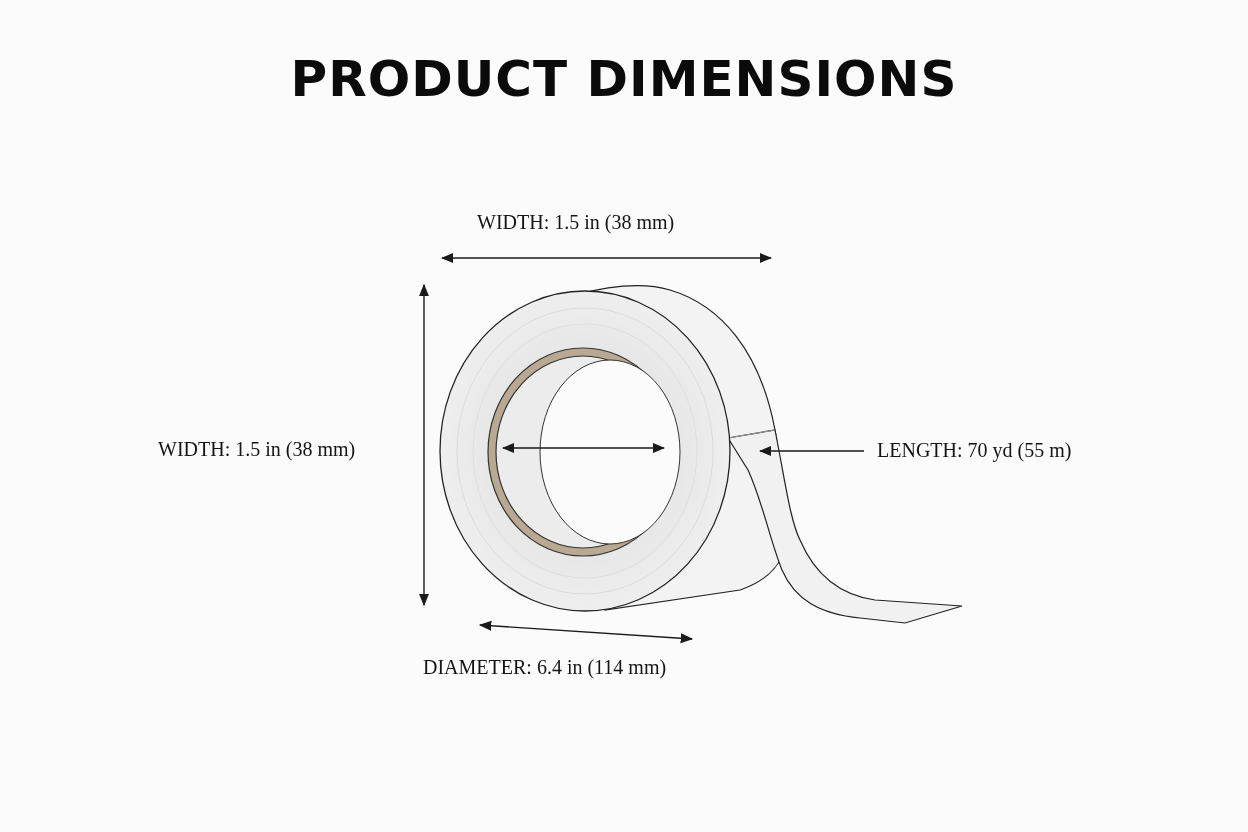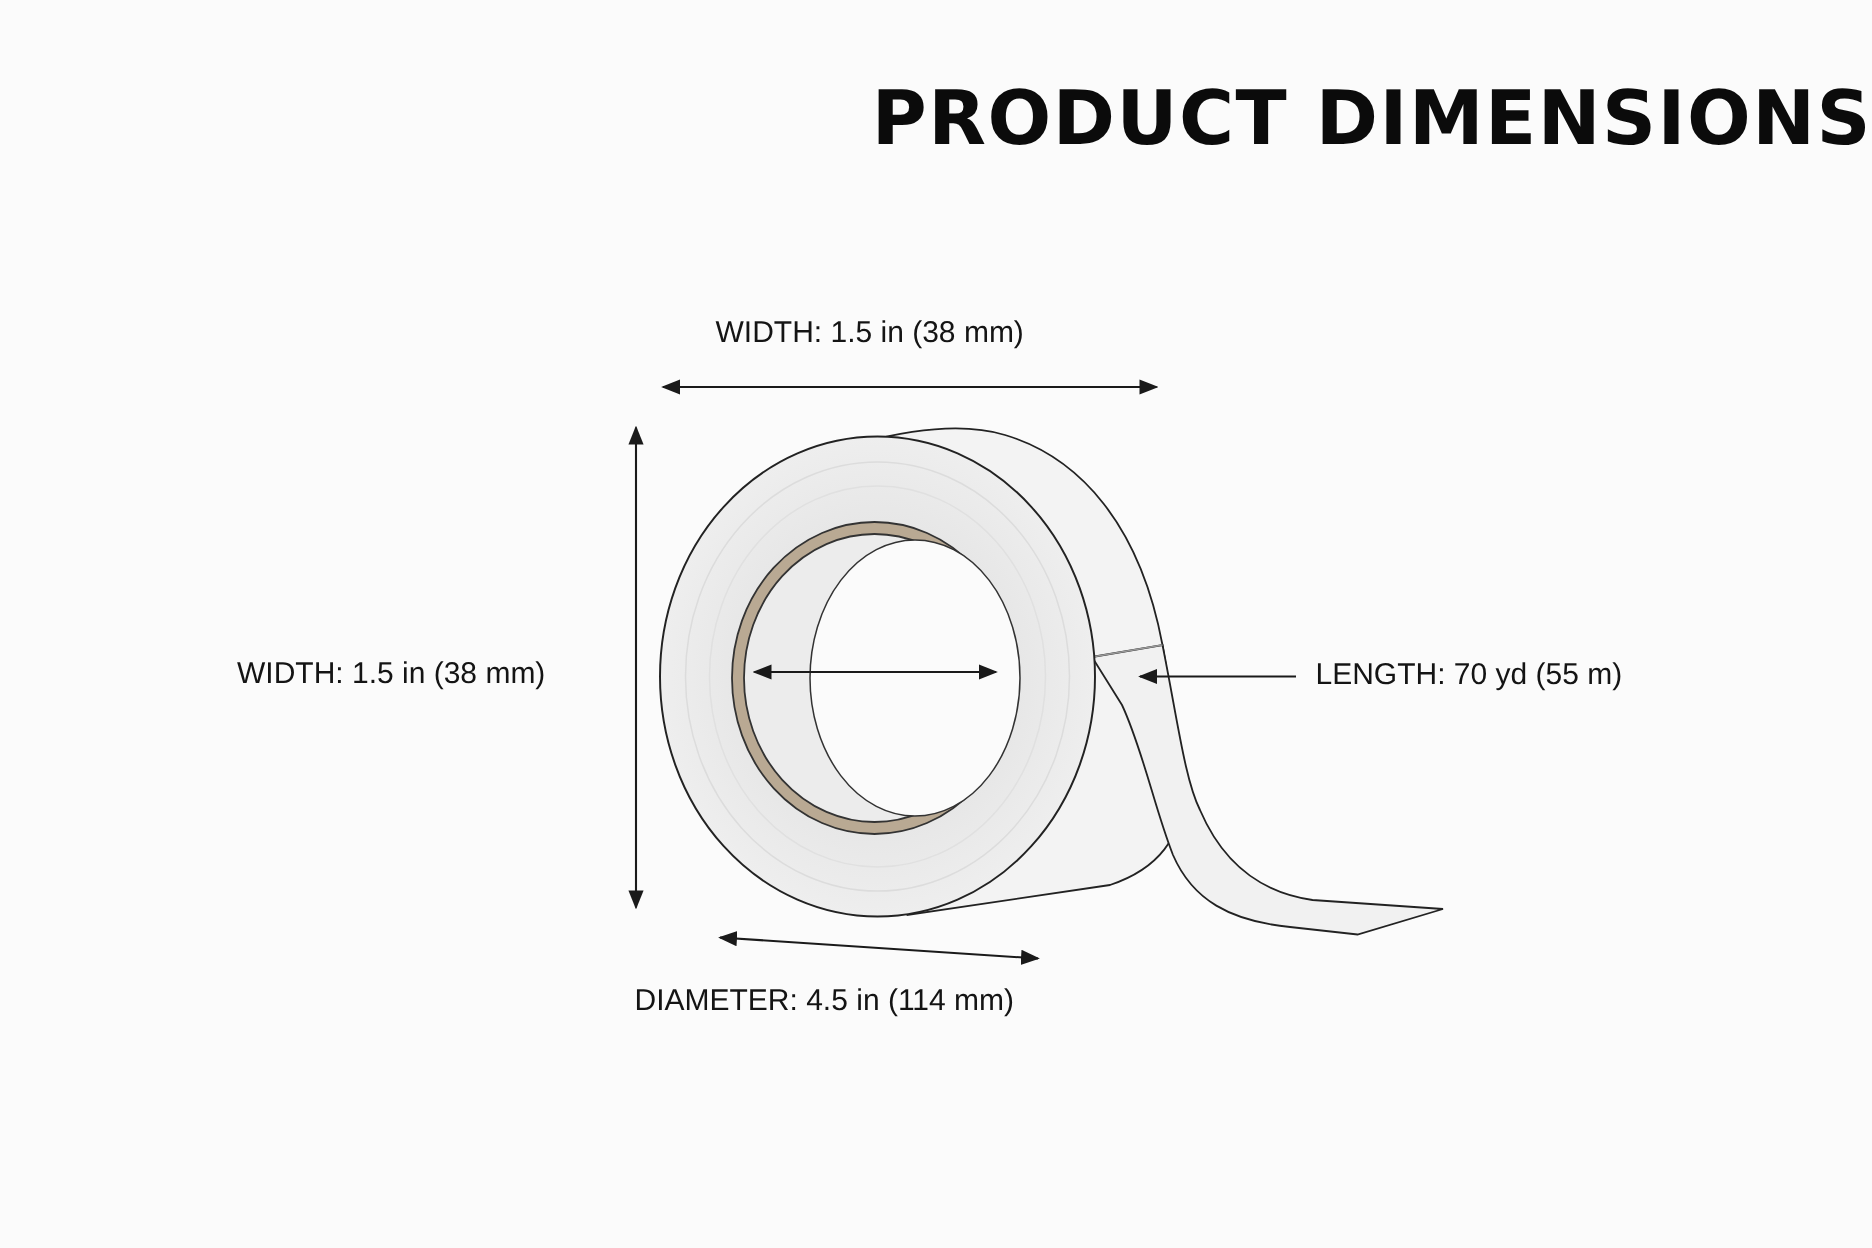"PRODUCT DIMENSIONS" .title { text-align: right -> center }
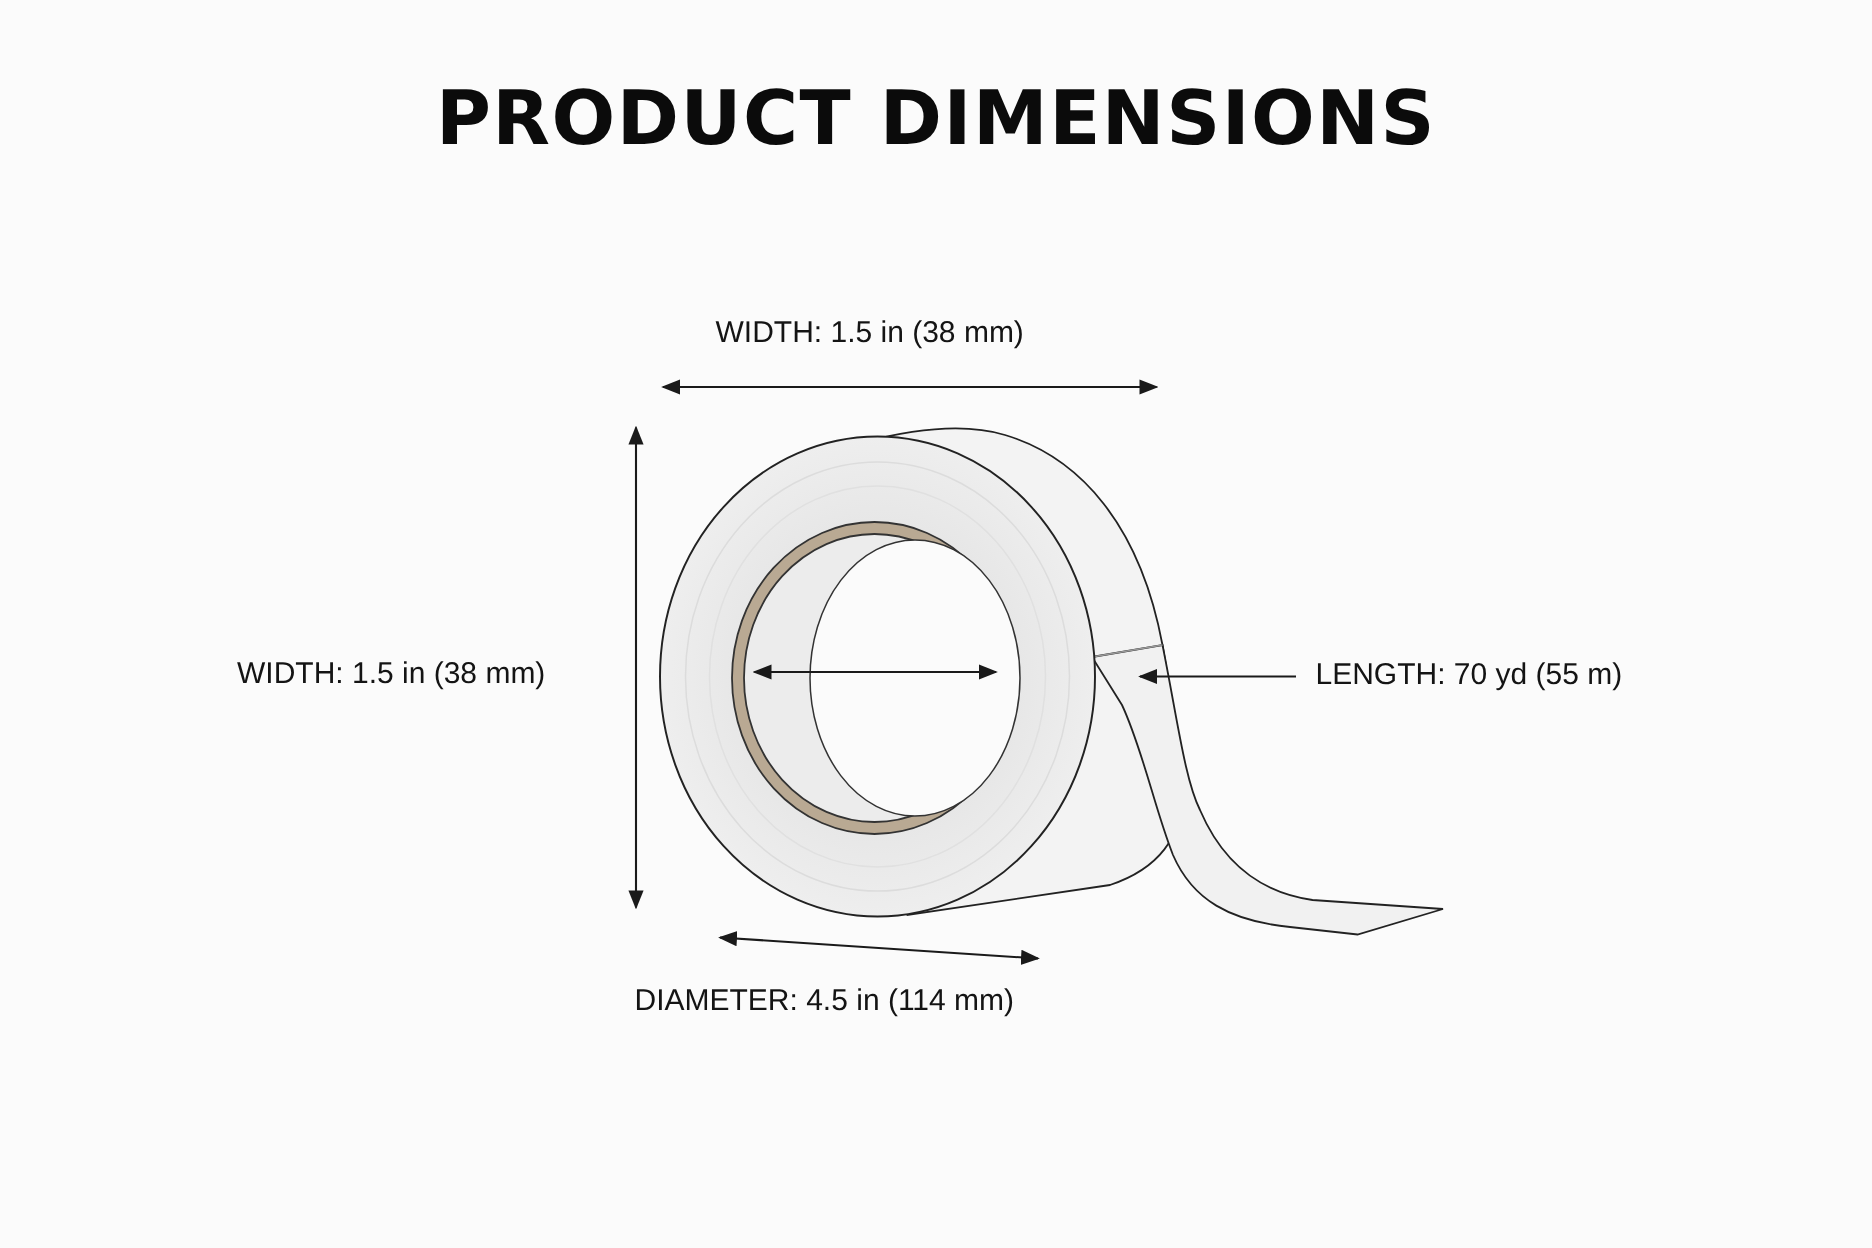"WIDTH: 1.5 in (38 mm)" .label { font-family: Liberation Sans, sans-serif -> Liberation Serif, serif }
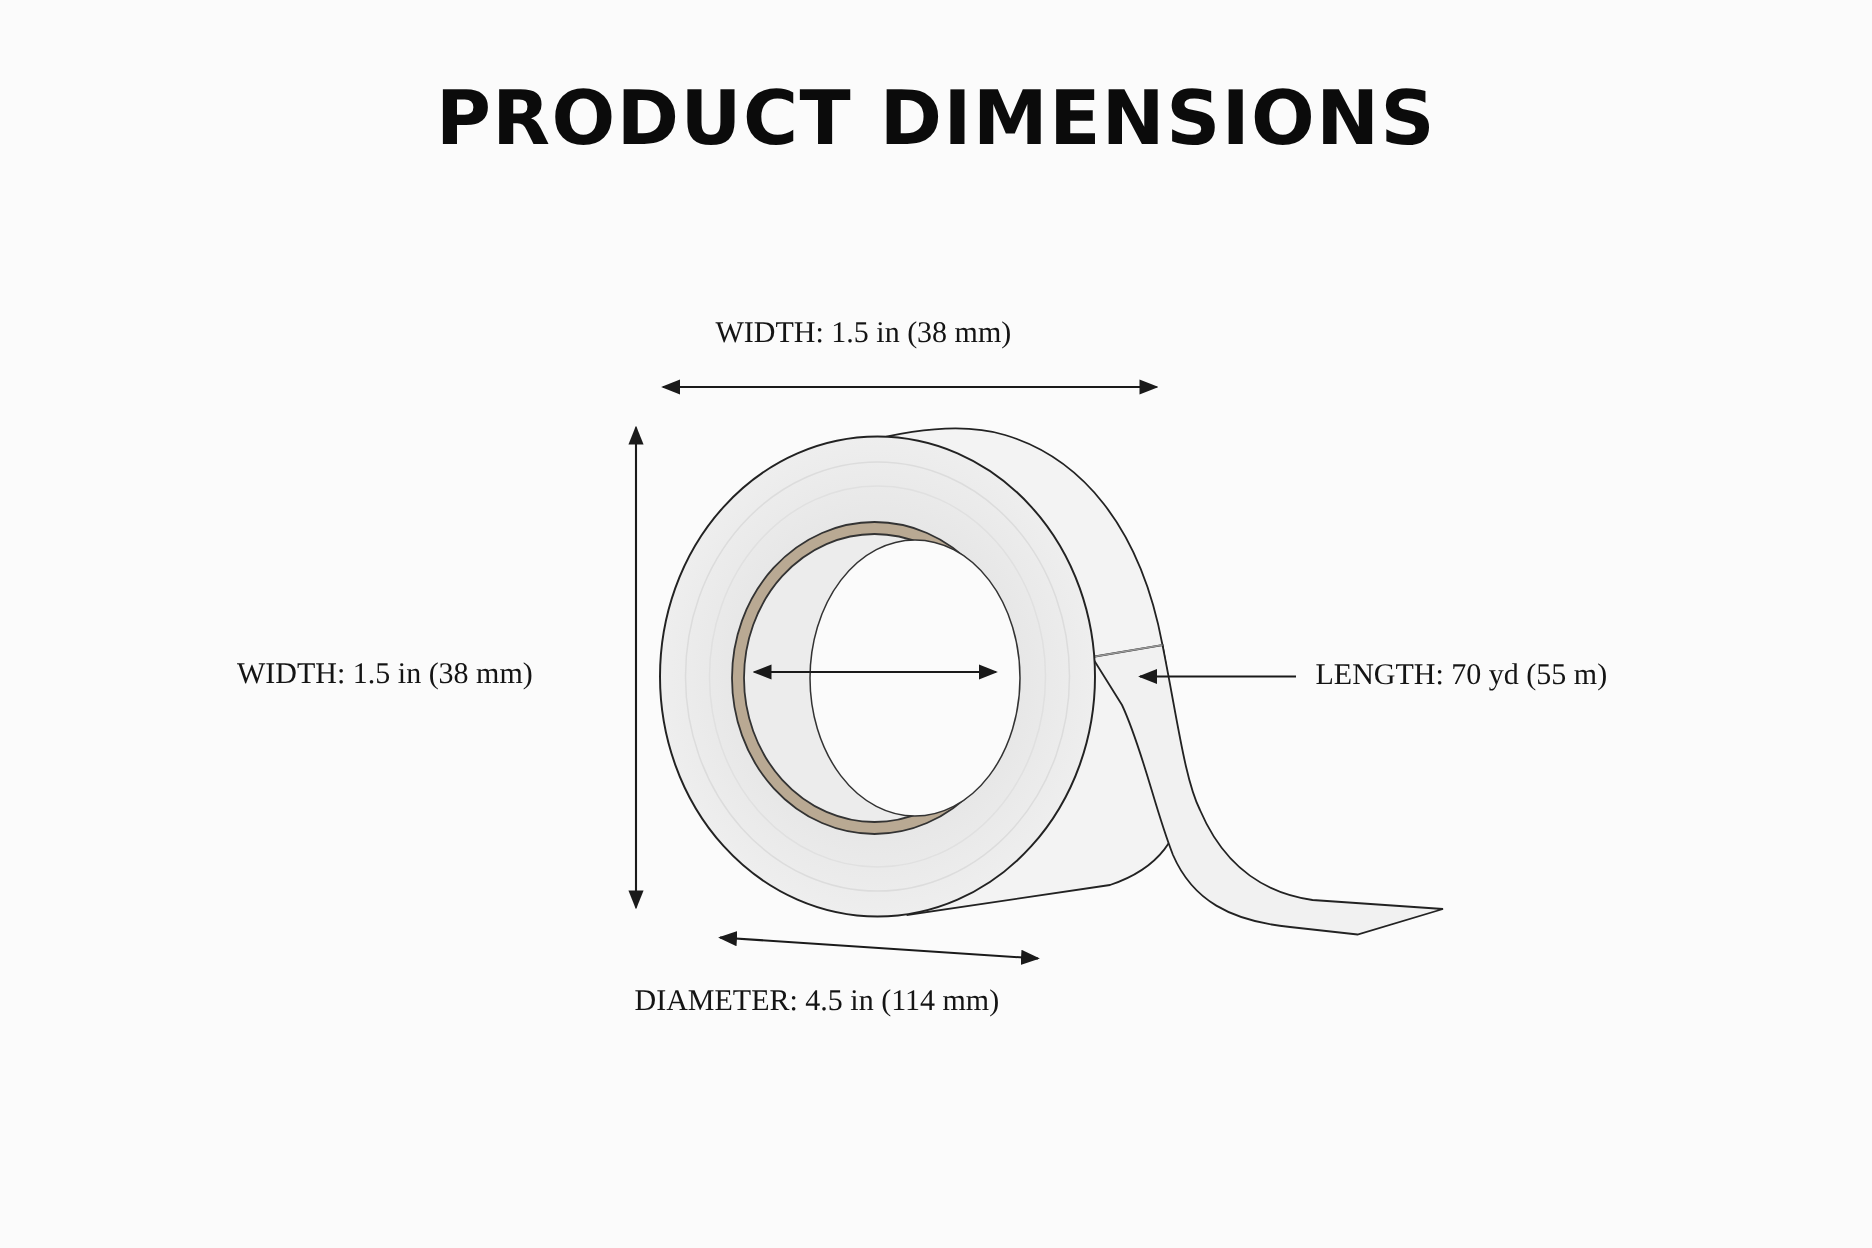"DIAMETER: 4.5 in (114 mm)" div.label { text: 4.5 -> 6.4 }
